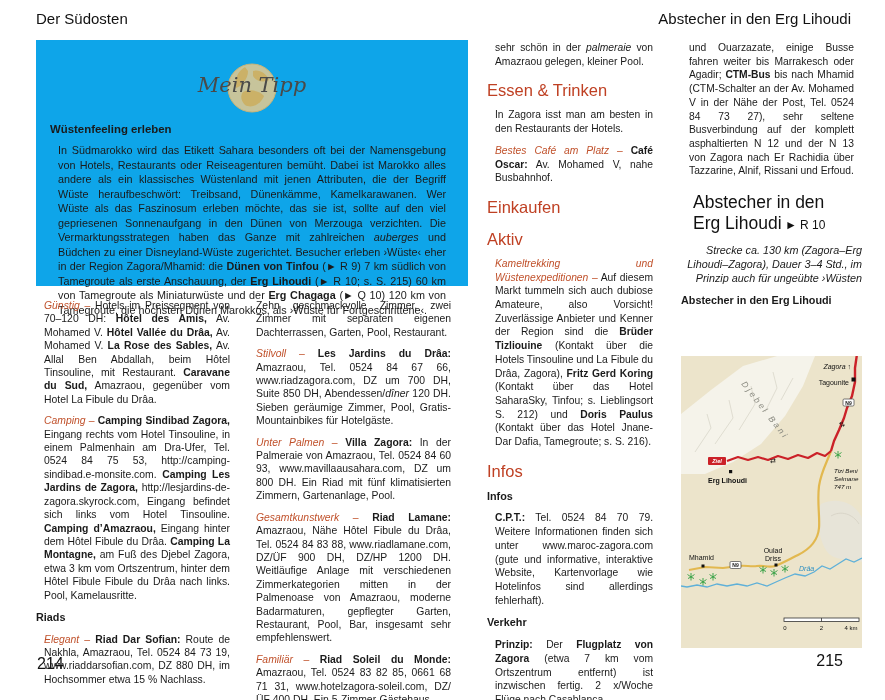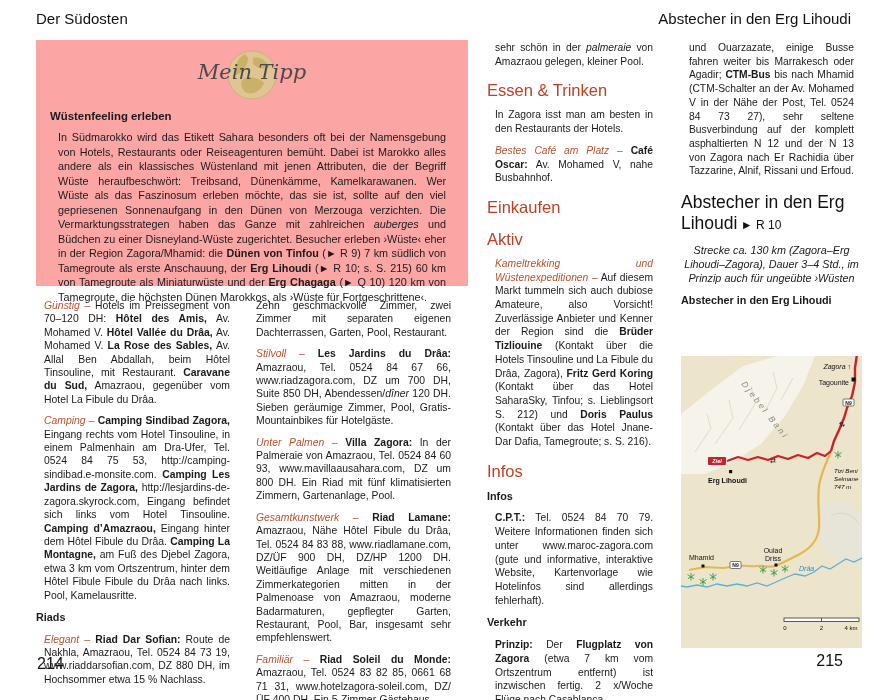"Mein Tipp" .tipbox { background: #fca5a5 -> #0ea5e9; padding: 0 14px -> 13px 14px }
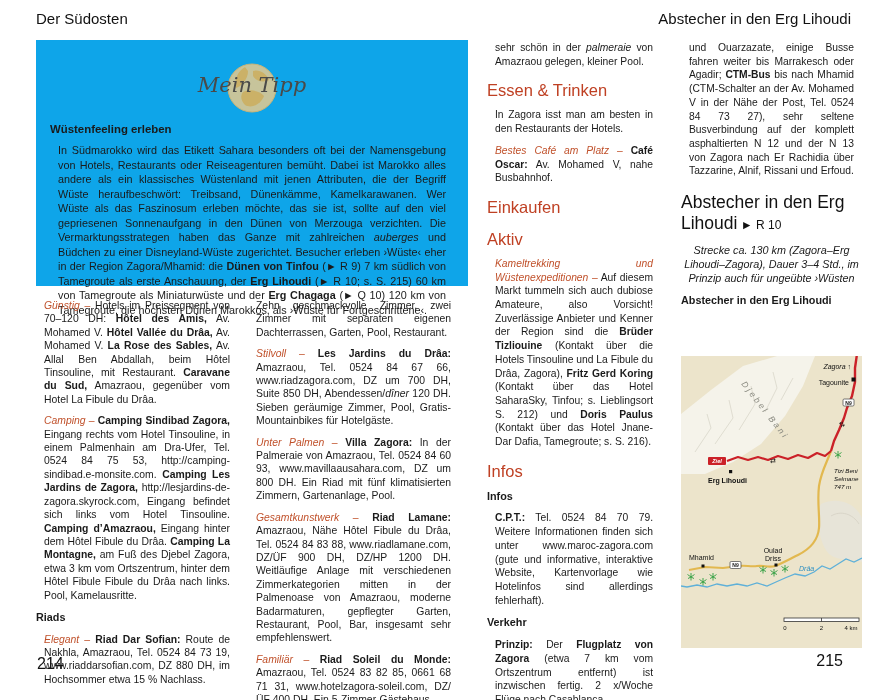"Abstecher in den Erg Lihoudi ►" .big-h { margin: 14px 0 7px -> 14px 12px 7px }
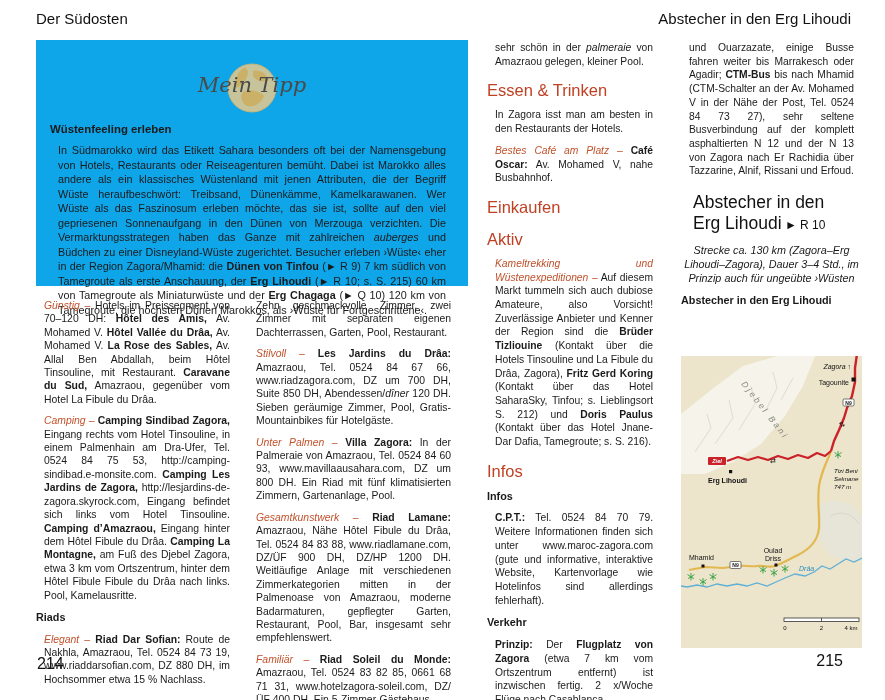"Strecke ca. 130 km (Zagora–Erg" .lead { text-align: center -> right }
